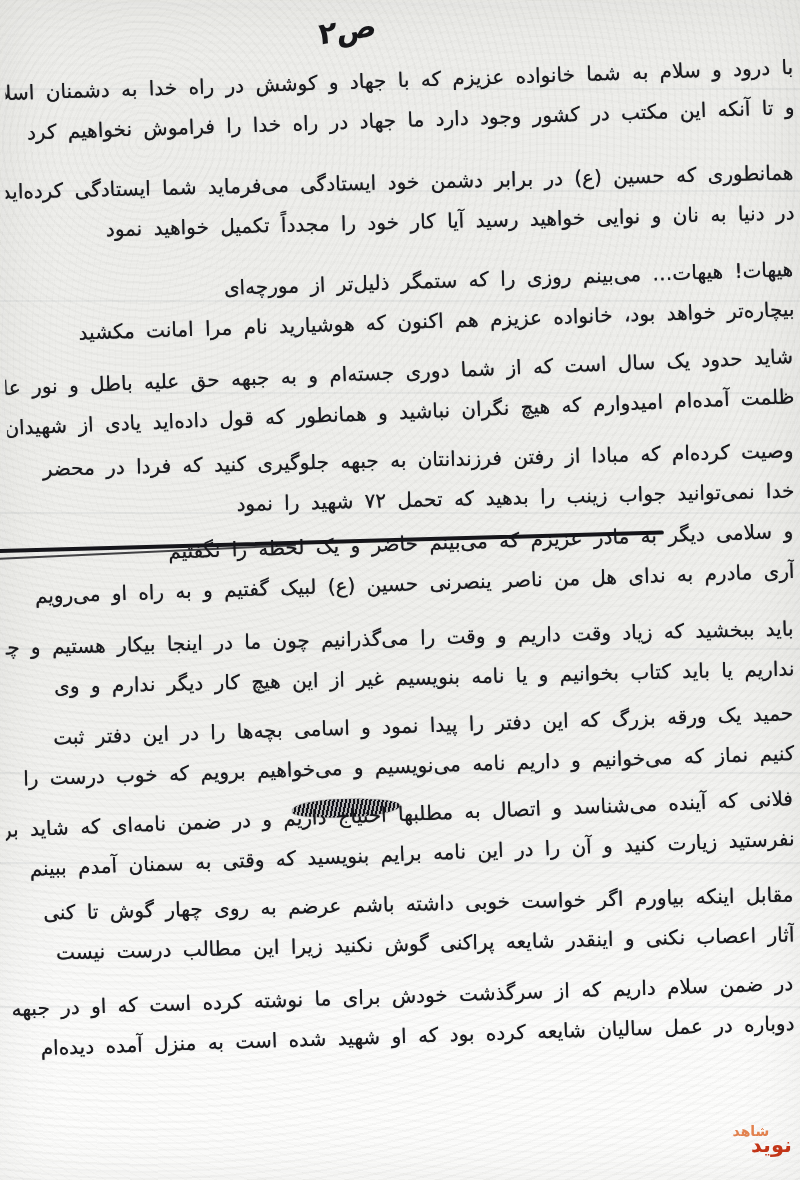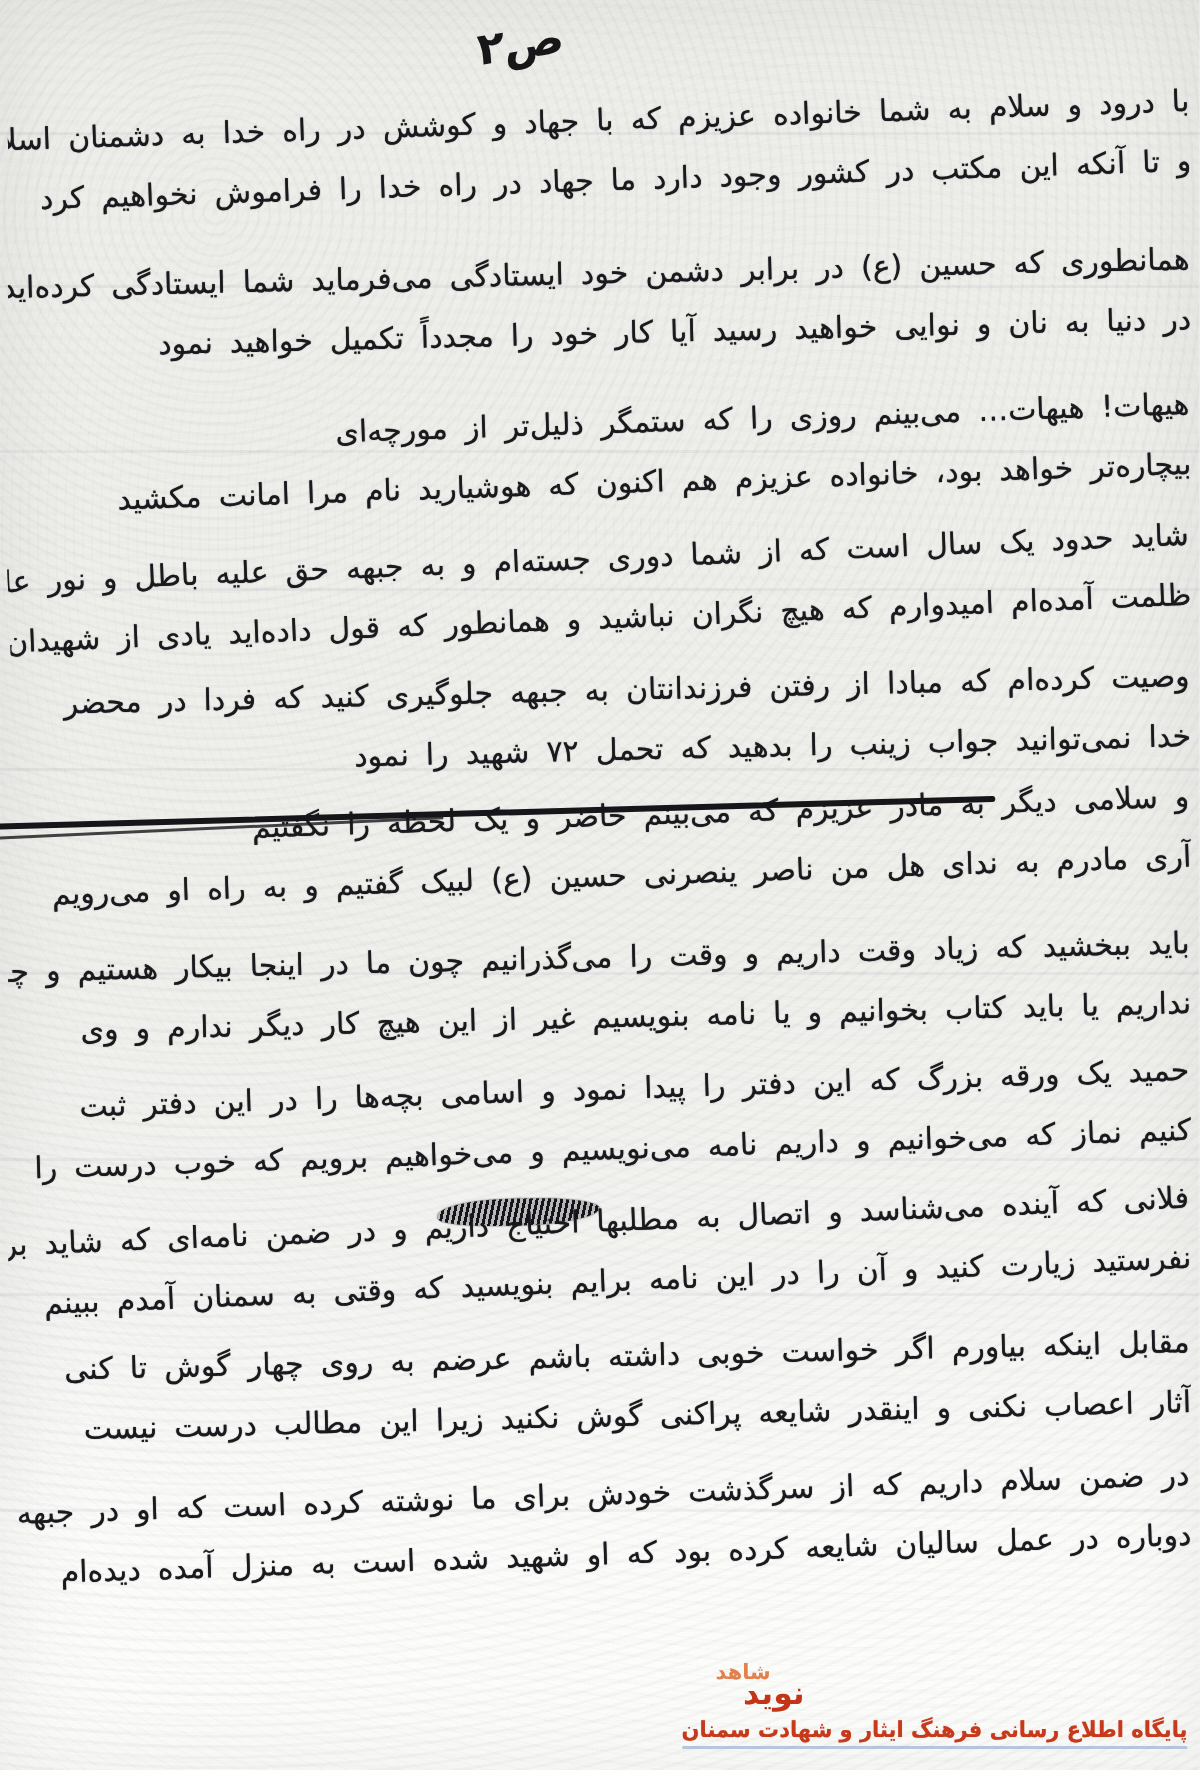"پایگاه اطلاع رسانی فرهنگ ایثار" span.wm-tagline { html: <span>پایگاه اطلاع رسانی فرهنگ ایثار و شهادت سمنان</span> -> none }
